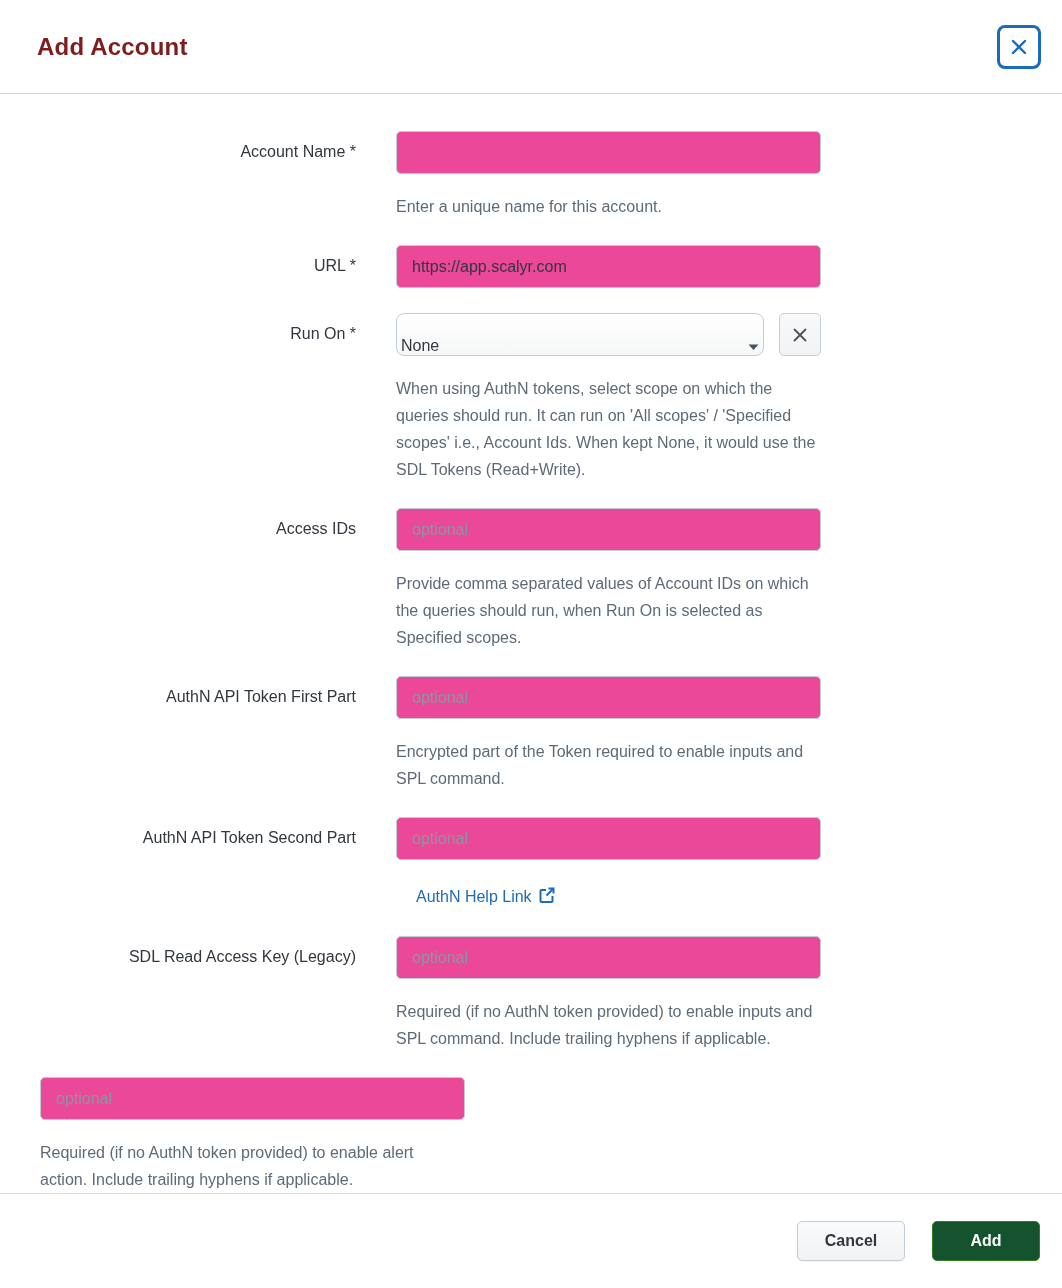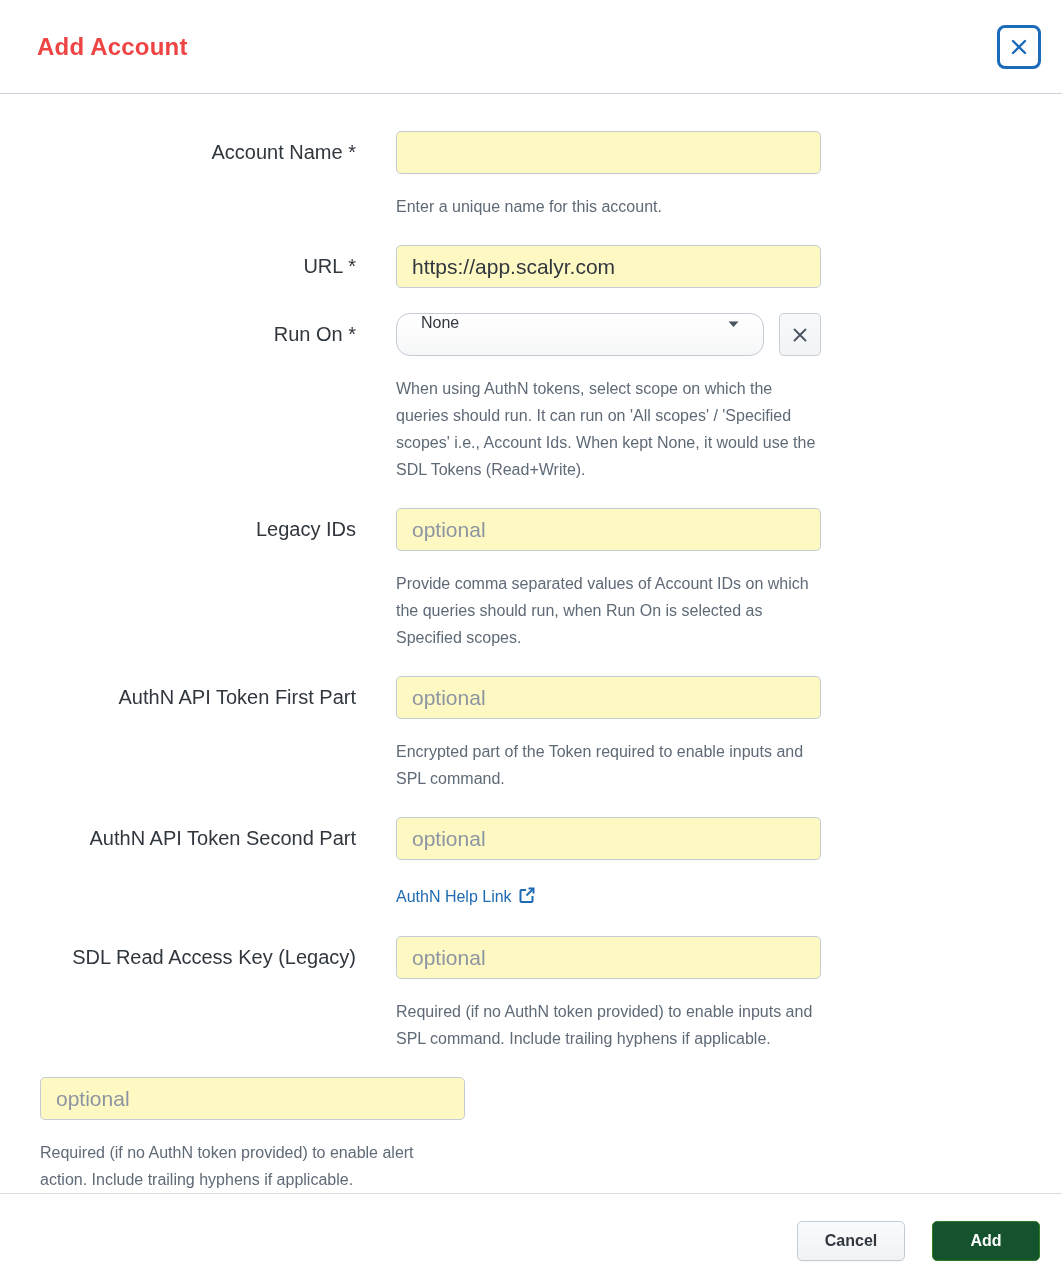"Add Account" .modal-title { color: #ef4444 -> #7f1d1d }
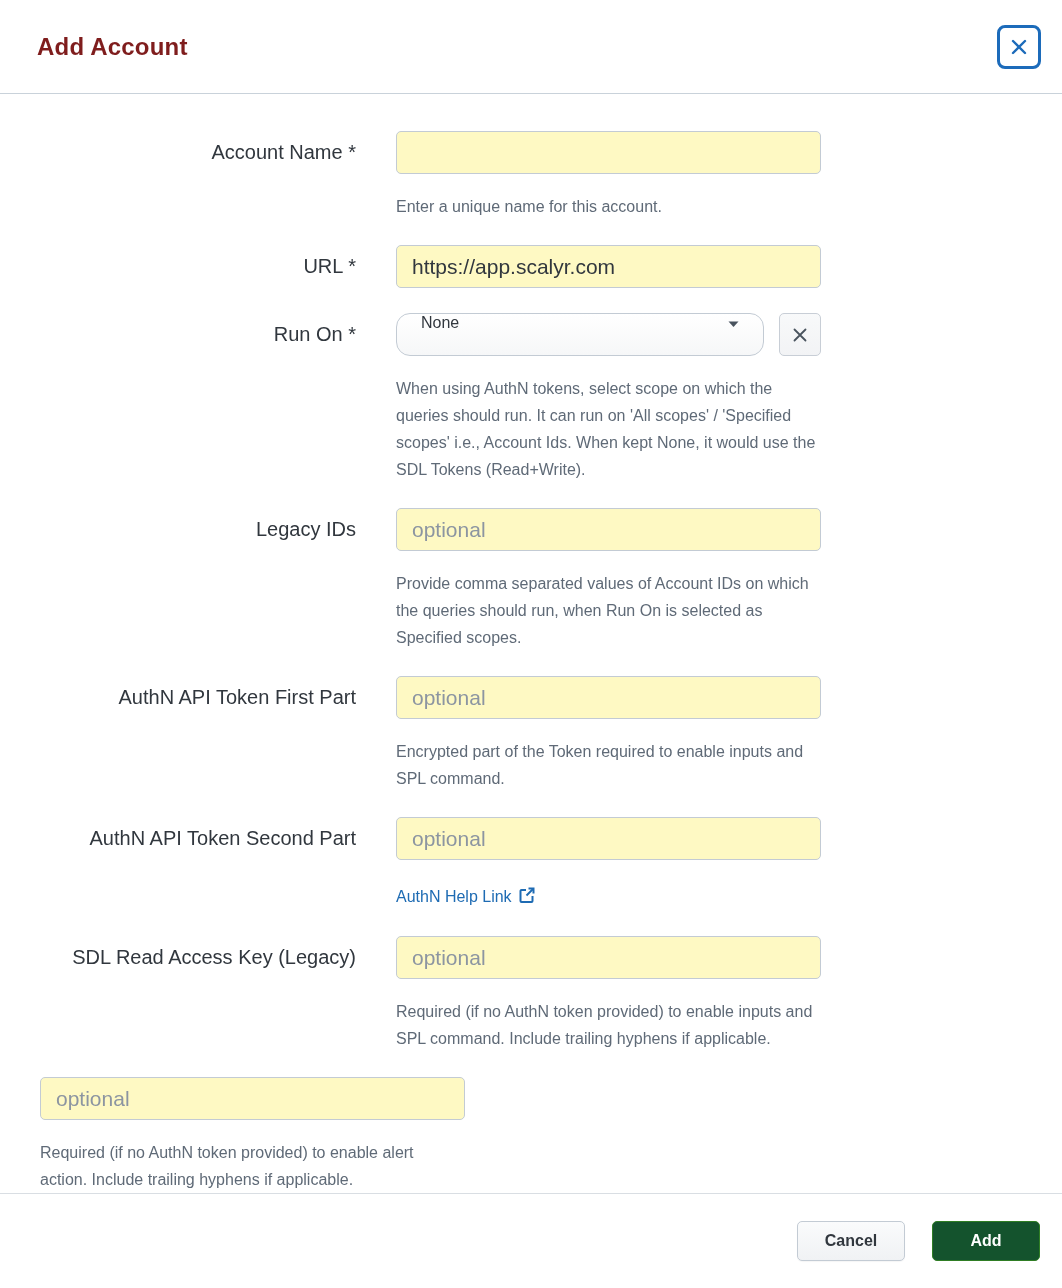"Account Name *" .form-label { font-size: 20px -> 16px }
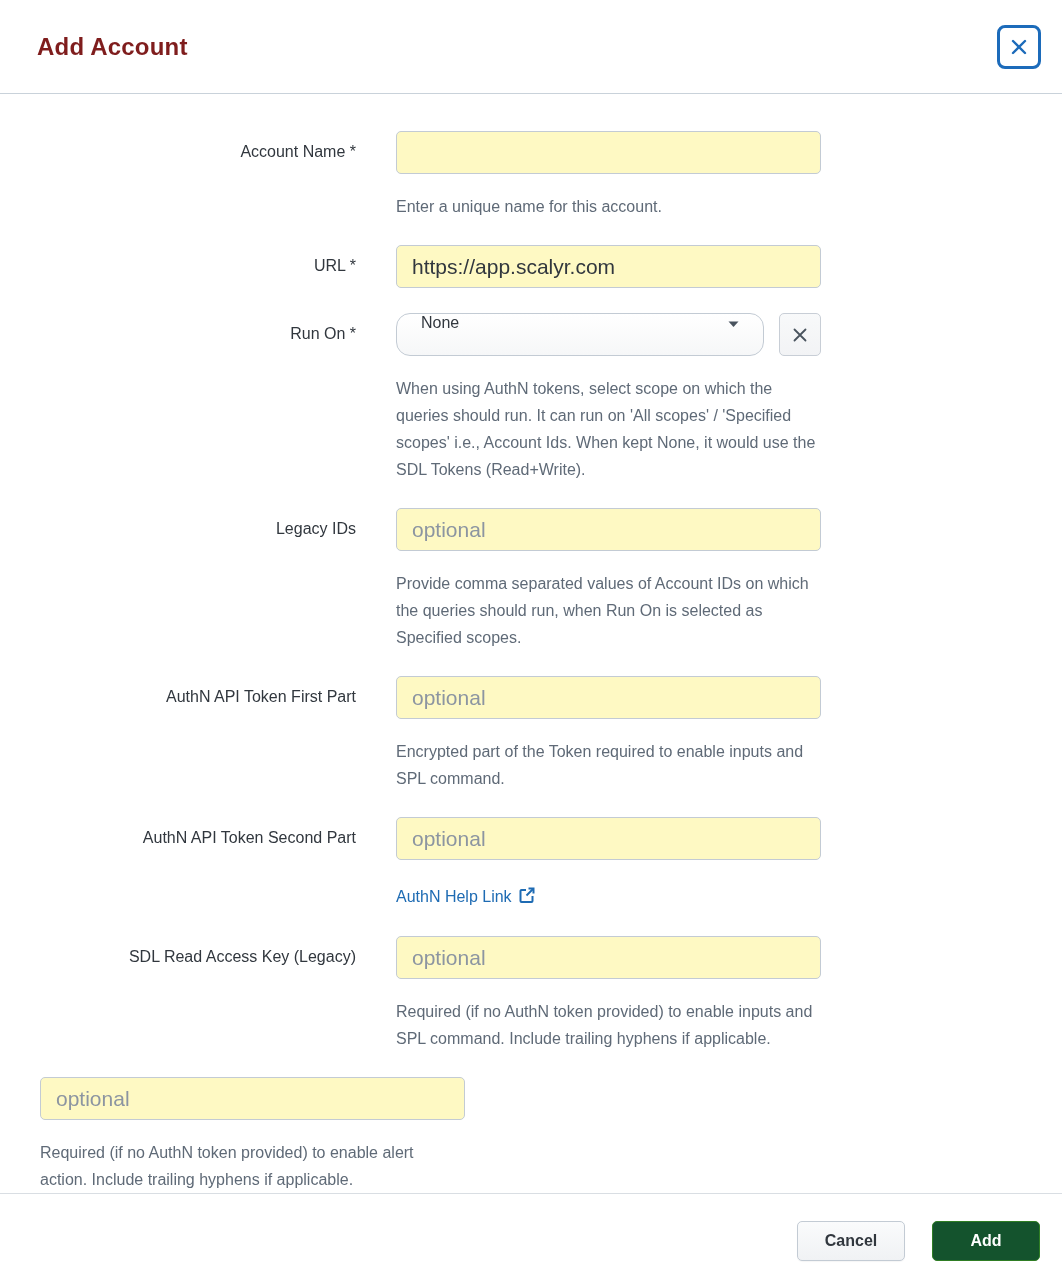"https://app.scalyr.com" .text-input { background: #fef9c3 -> #ec4899; font-size: 21px -> 16px }
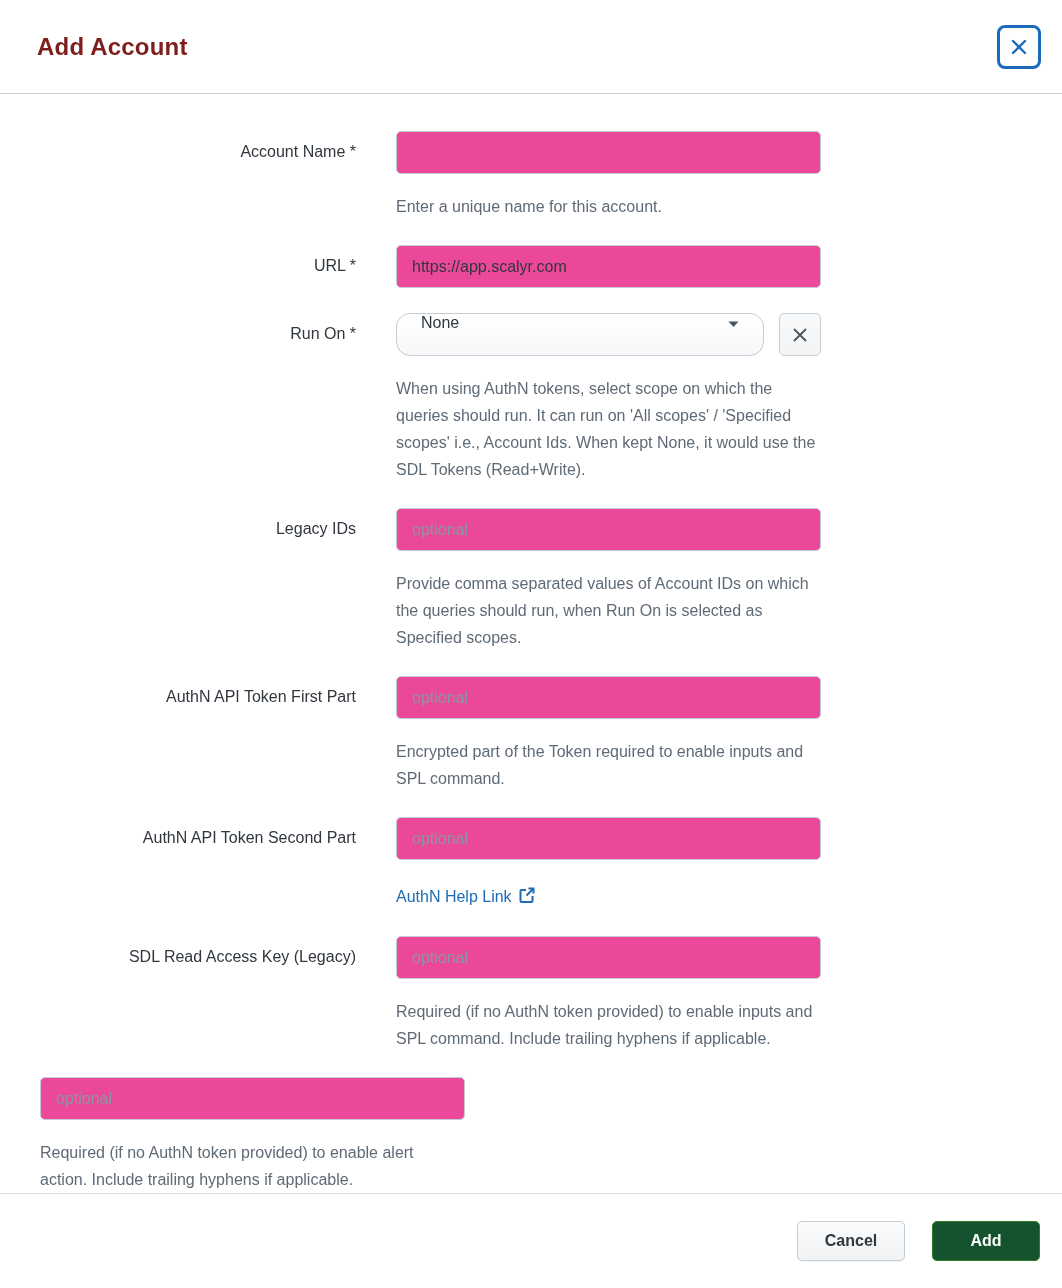"None" .select-box { align-items: flex-start -> flex-end; border-radius: 14px -> 8px; padding: 0 24px -> 0 4px }
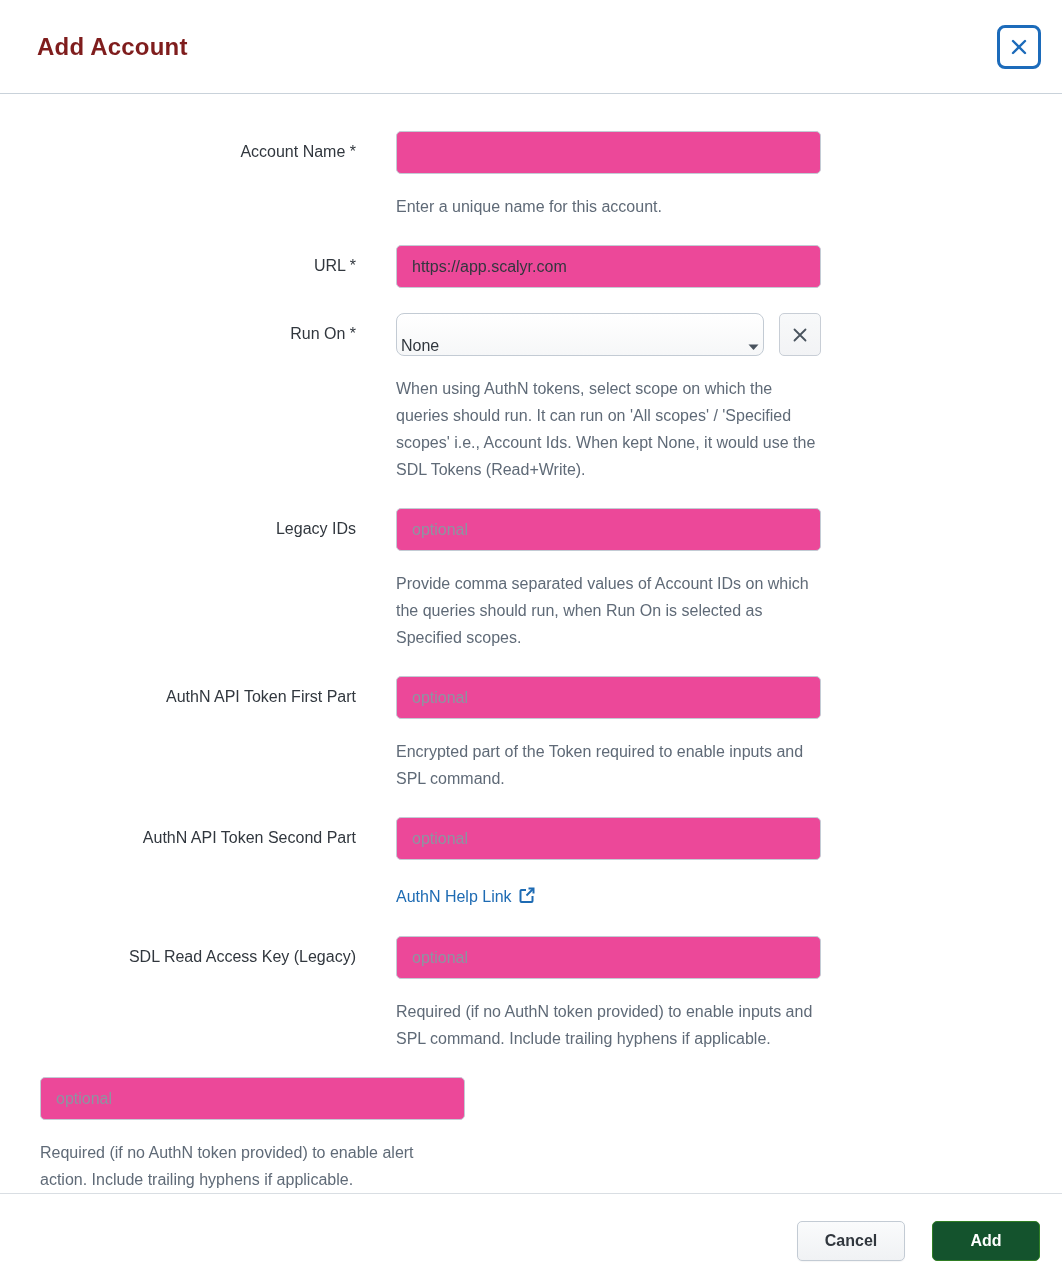"Legacy IDs" div.form-label { text: Legacy -> Access }
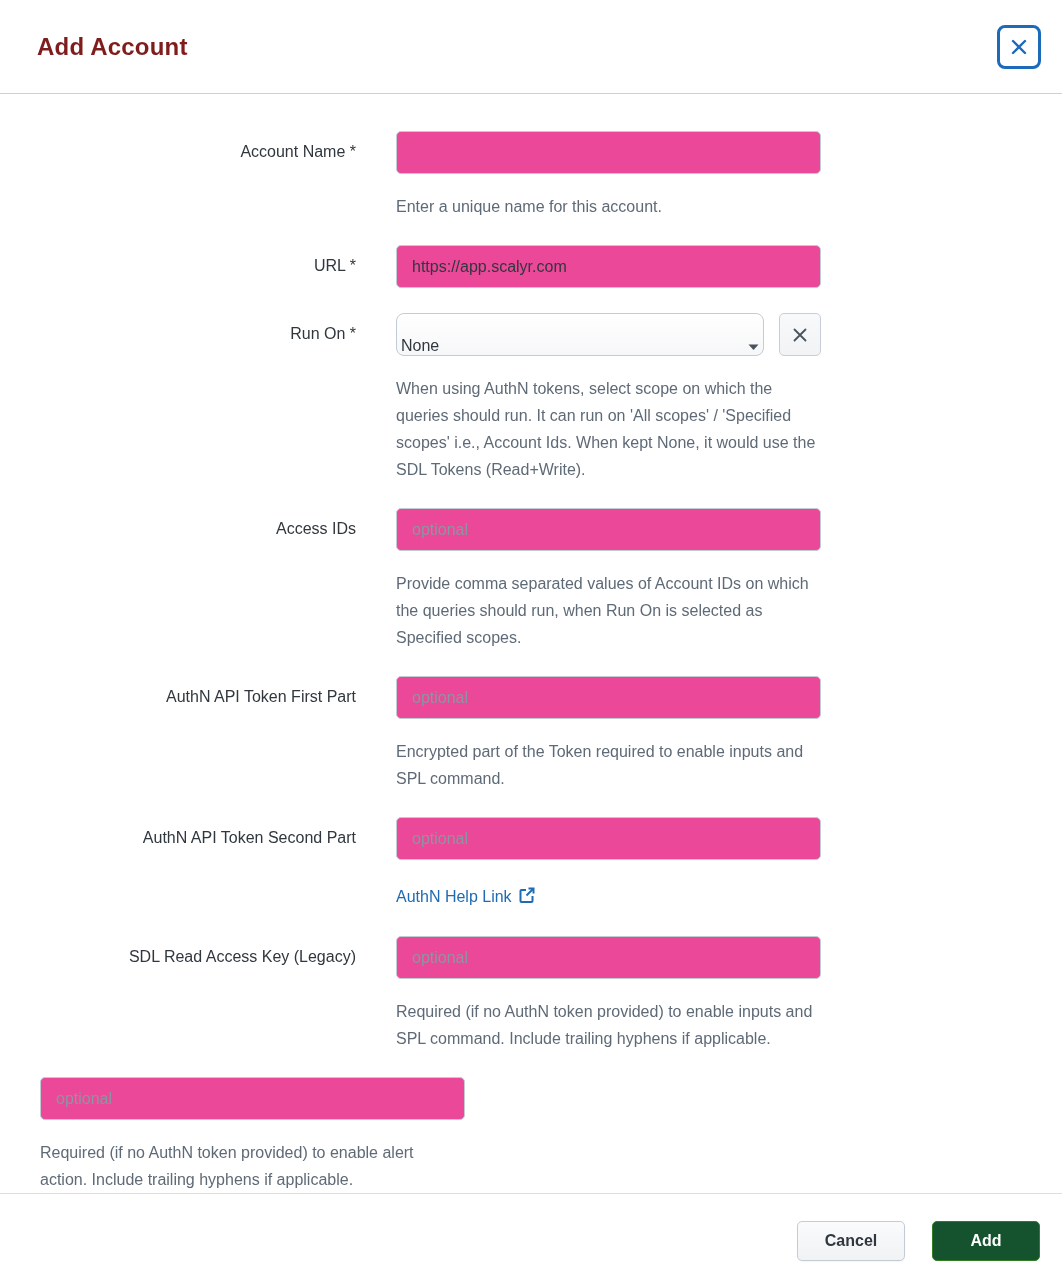"AuthN Help Link" .link-row { padding-left: none -> 20px }
